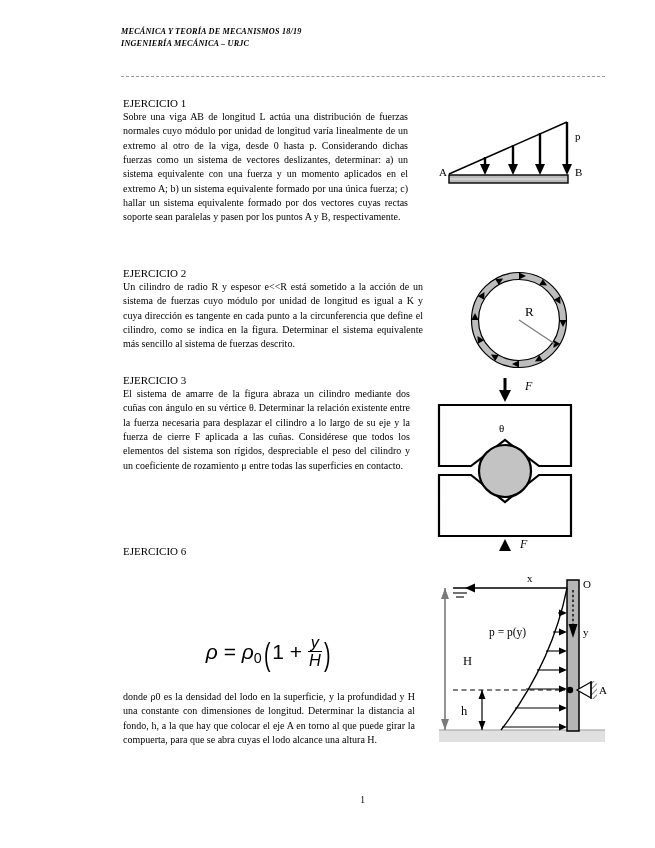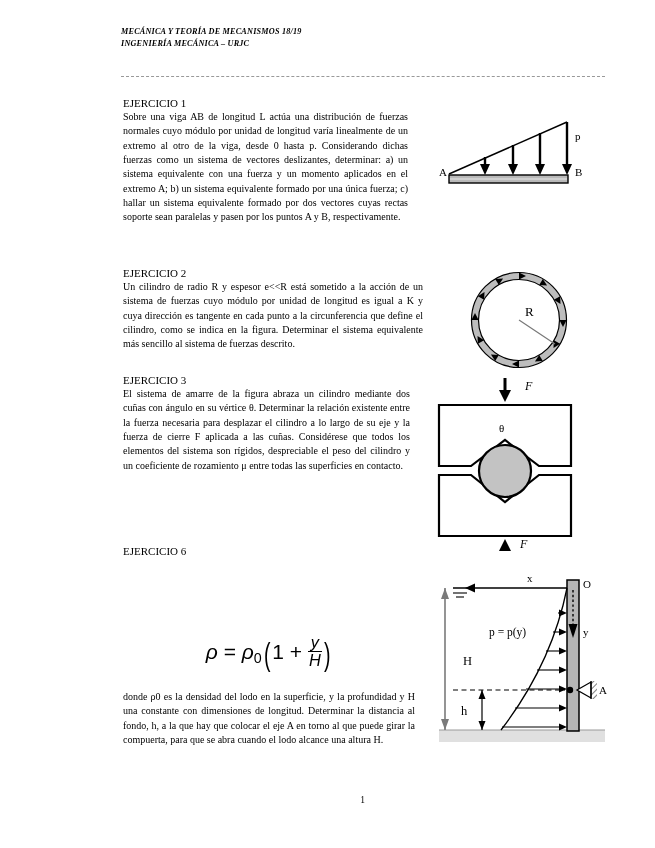"donde ρ0 es la densidad" p.body-text { text: cuando -> cuyas }
